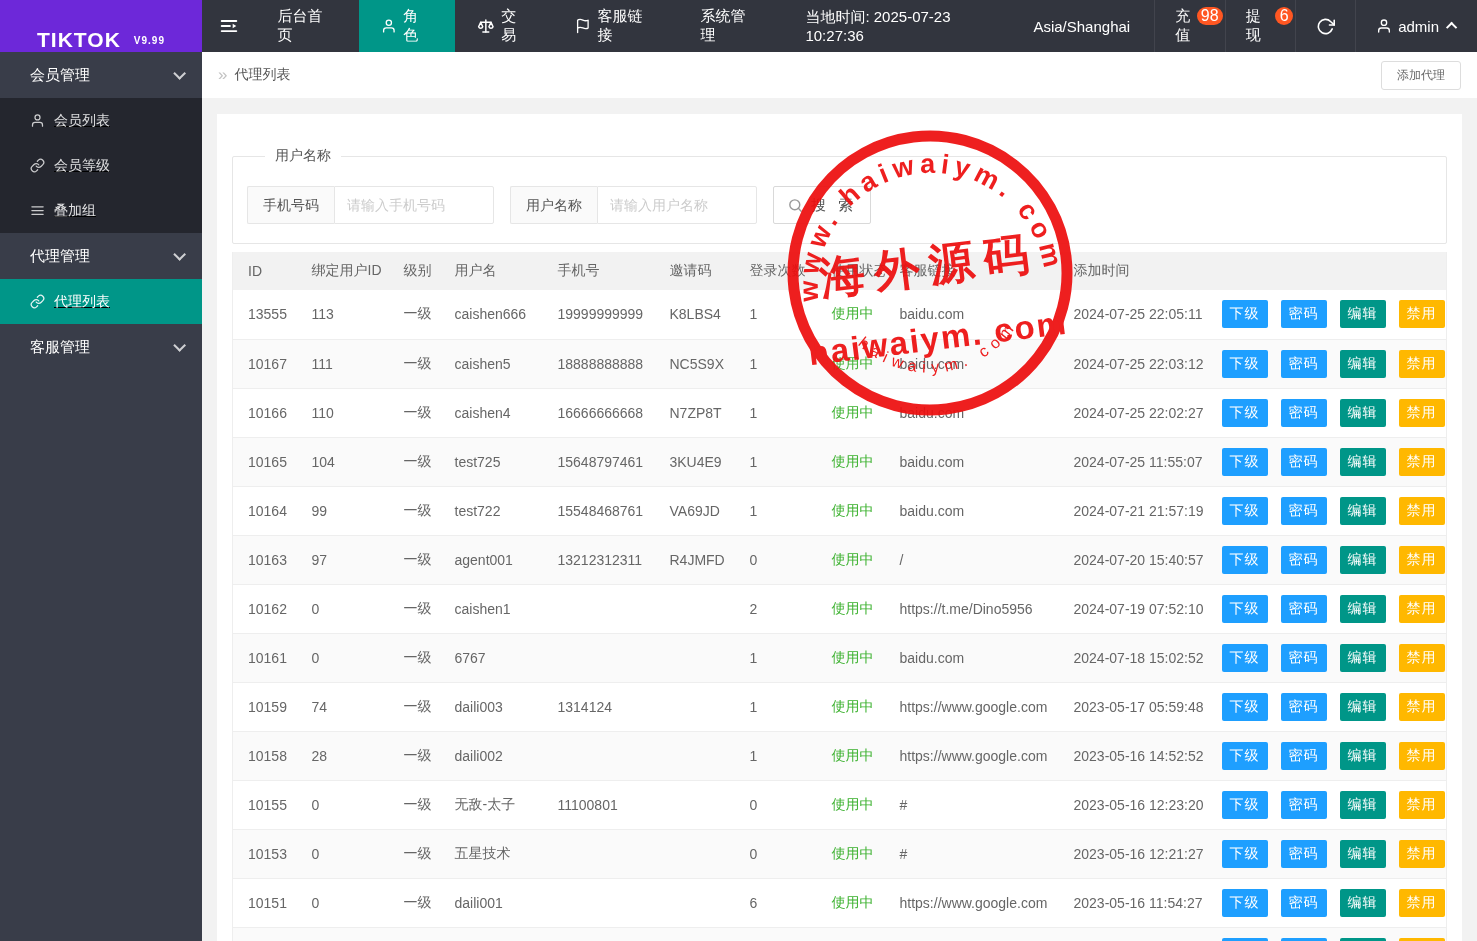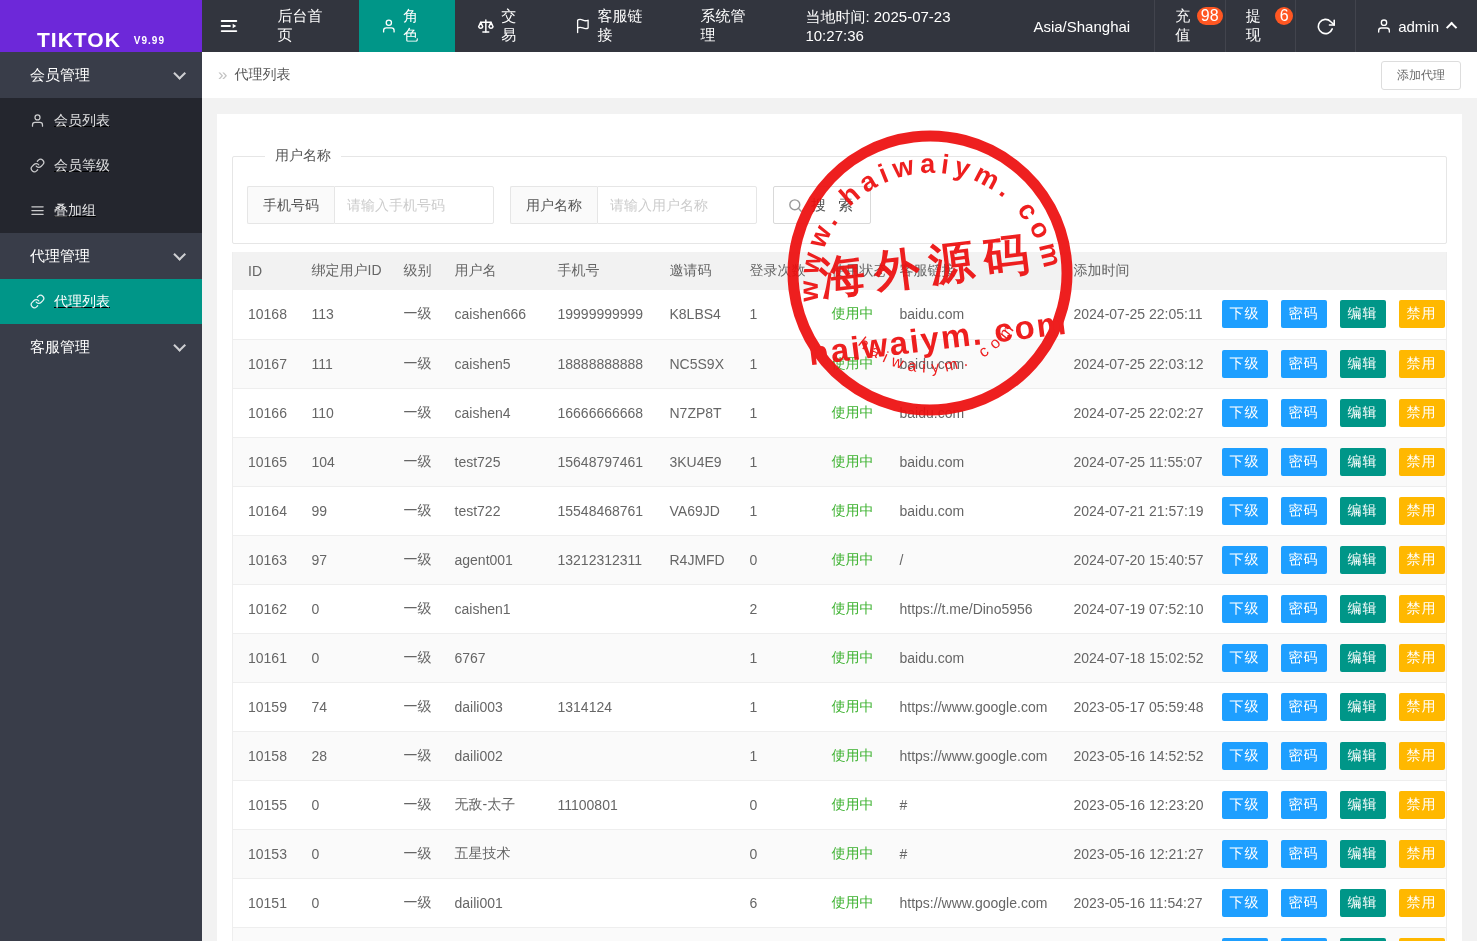"10168" td { text: 10168 -> 13555 }
